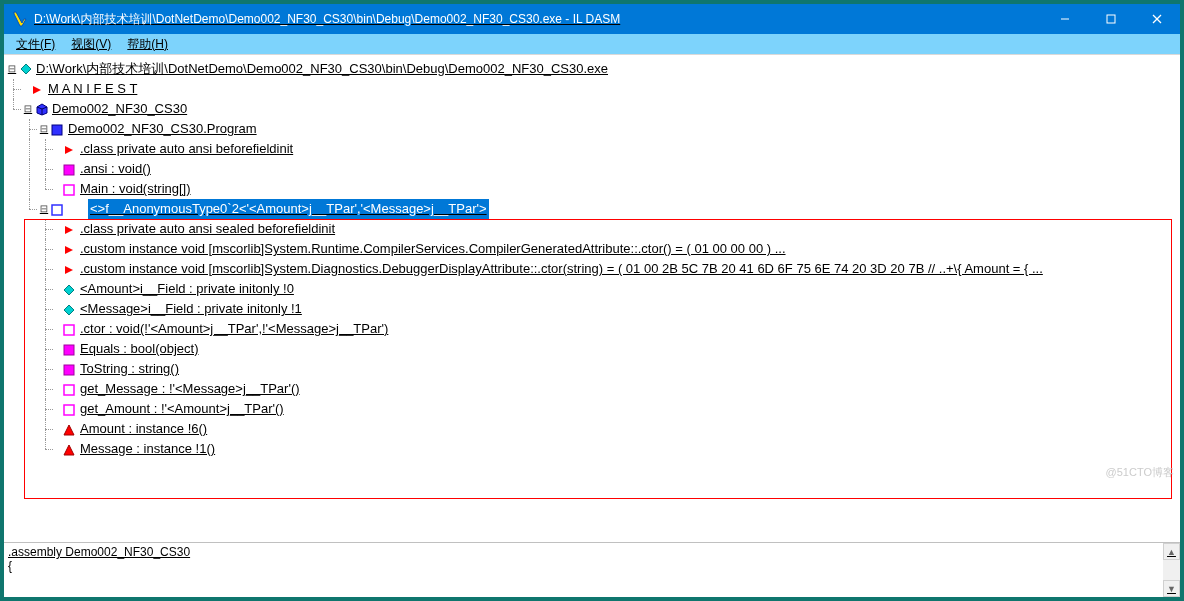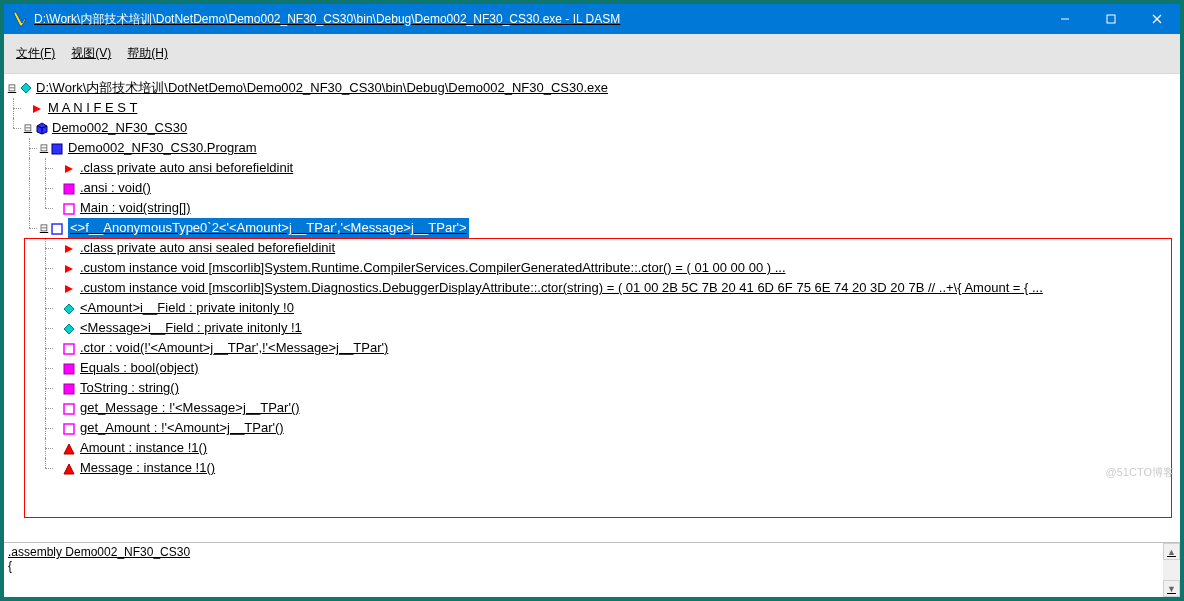"文件(F)" .menubar { background: #e5e5e5 -> #7dd3fc; height: 40px -> 21px }
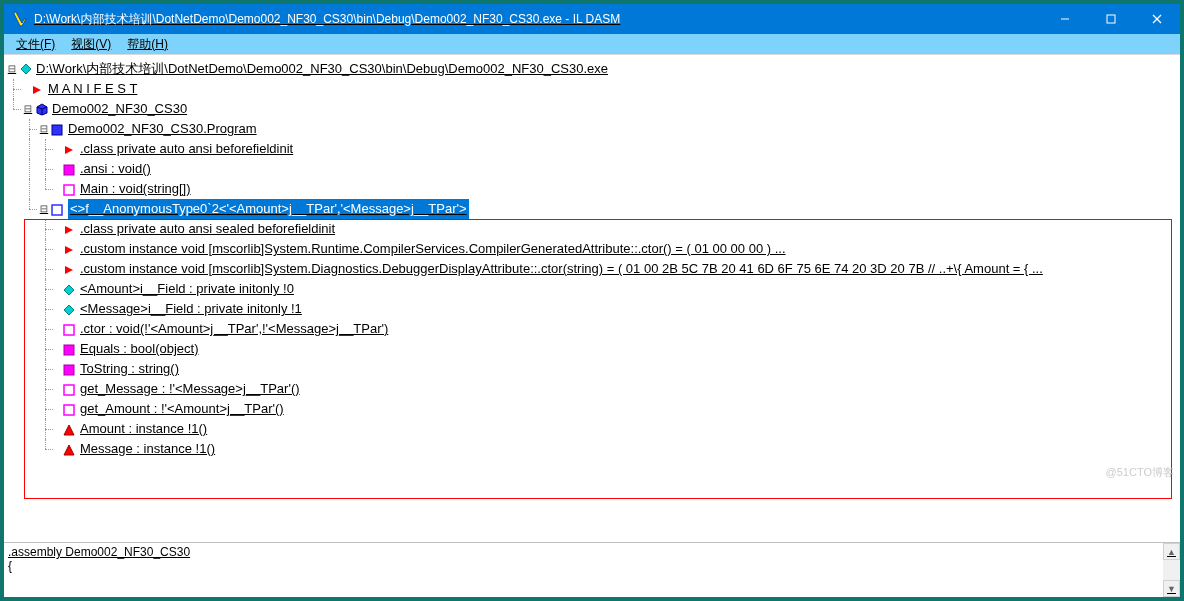"<>f__AnonymousType0`2<'<Amount>j__TPar'," .sel { margin-left: none -> 20px }
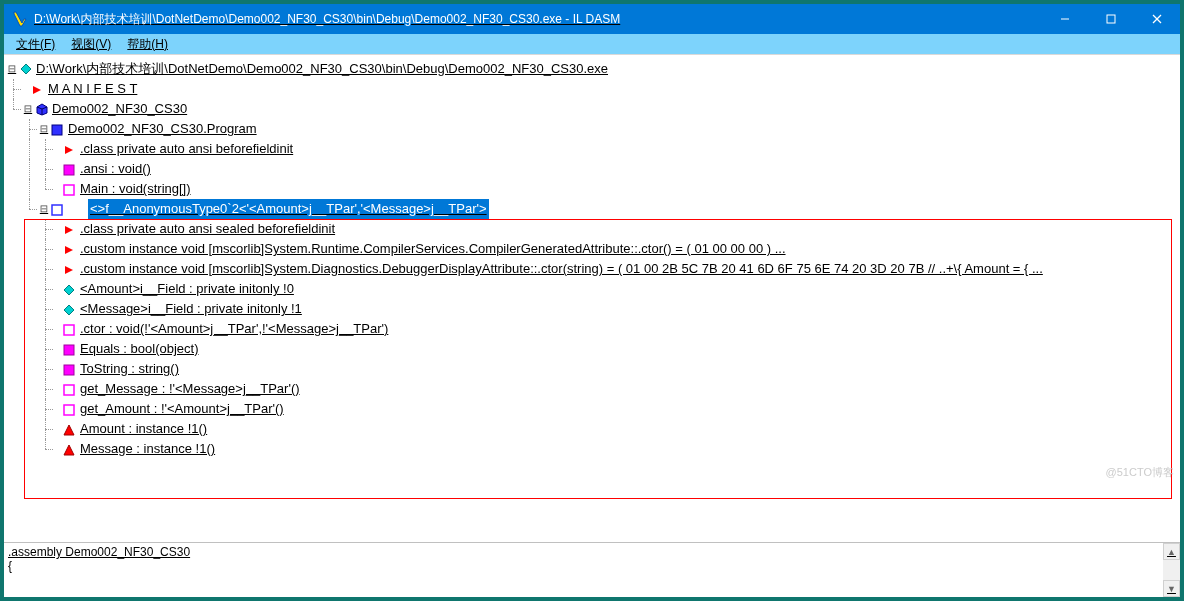"Amount : instance !1()" span.lbl { text: 1 -> 6 }
